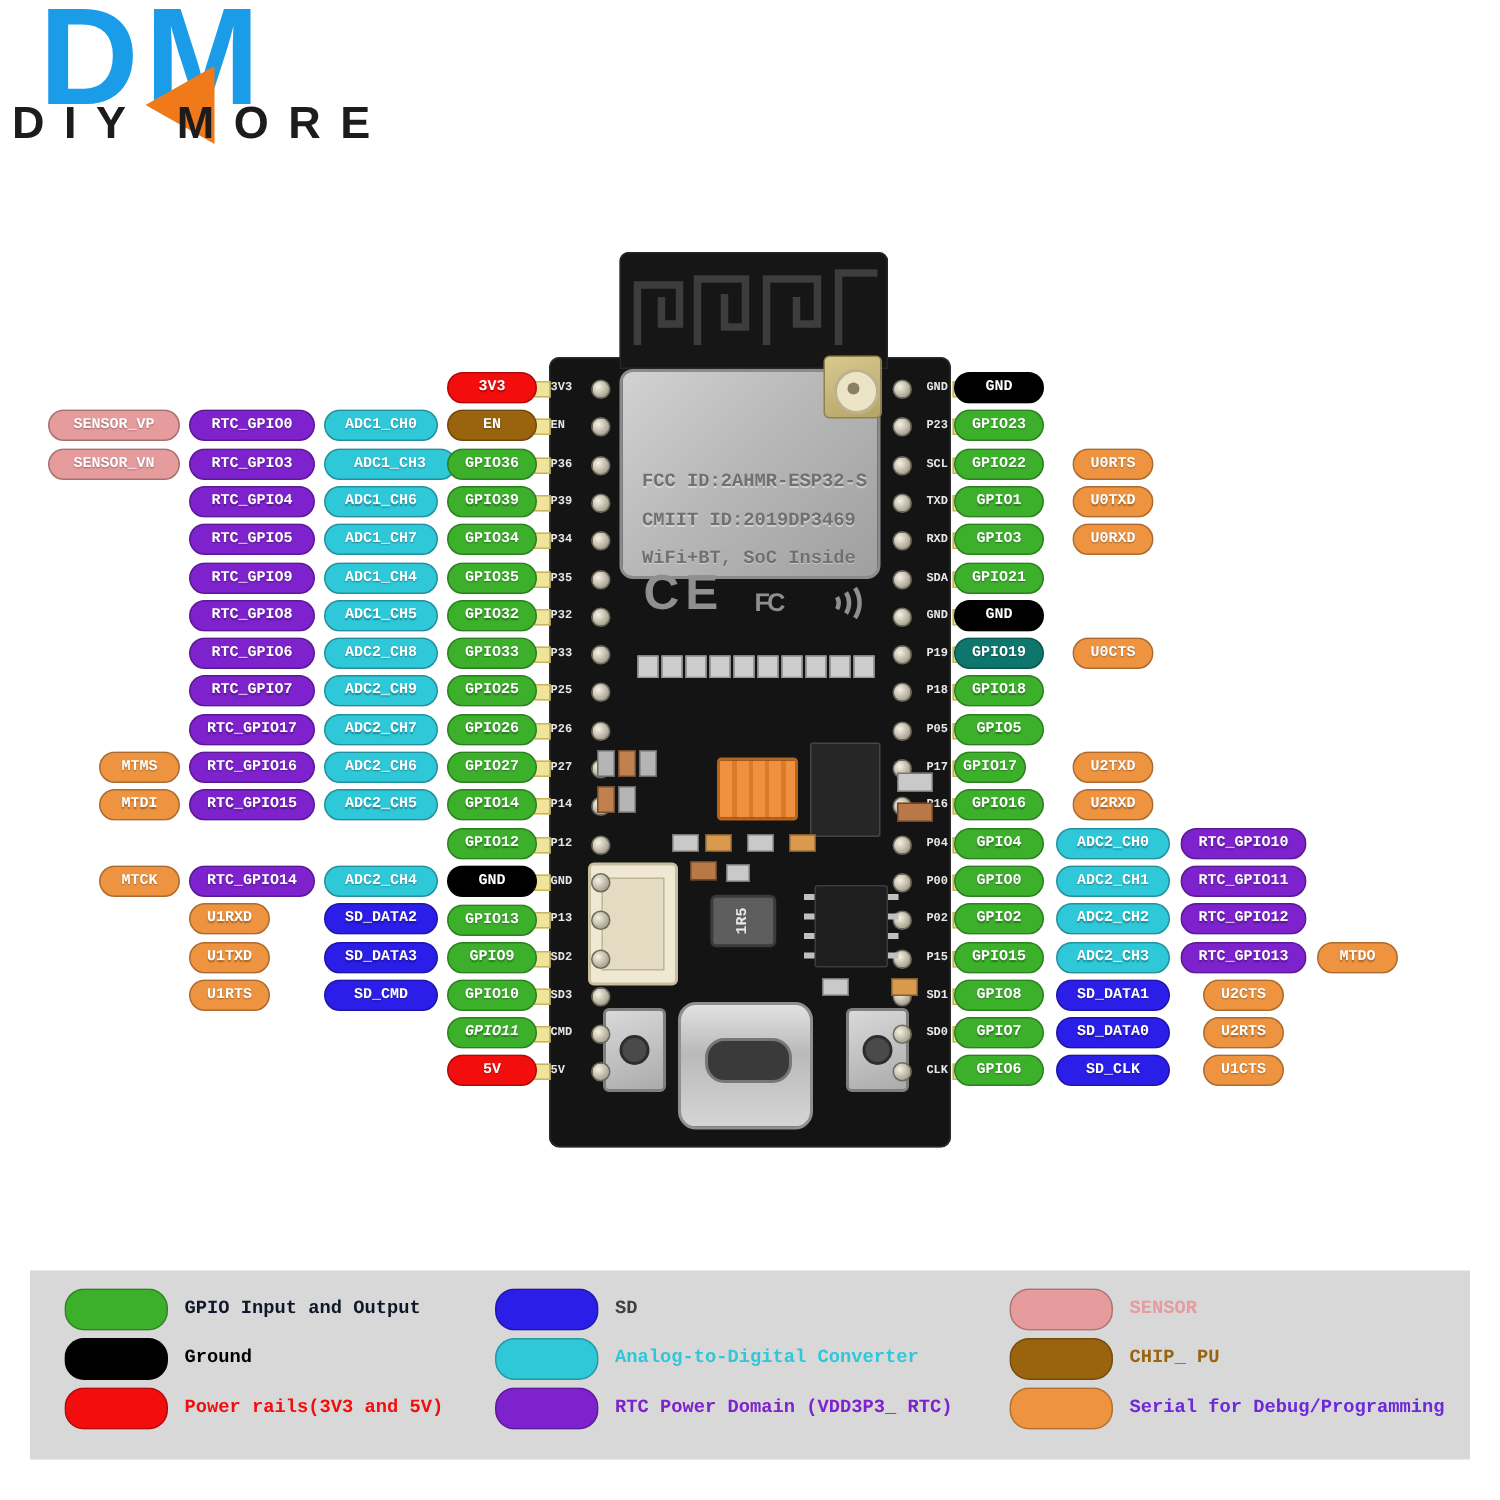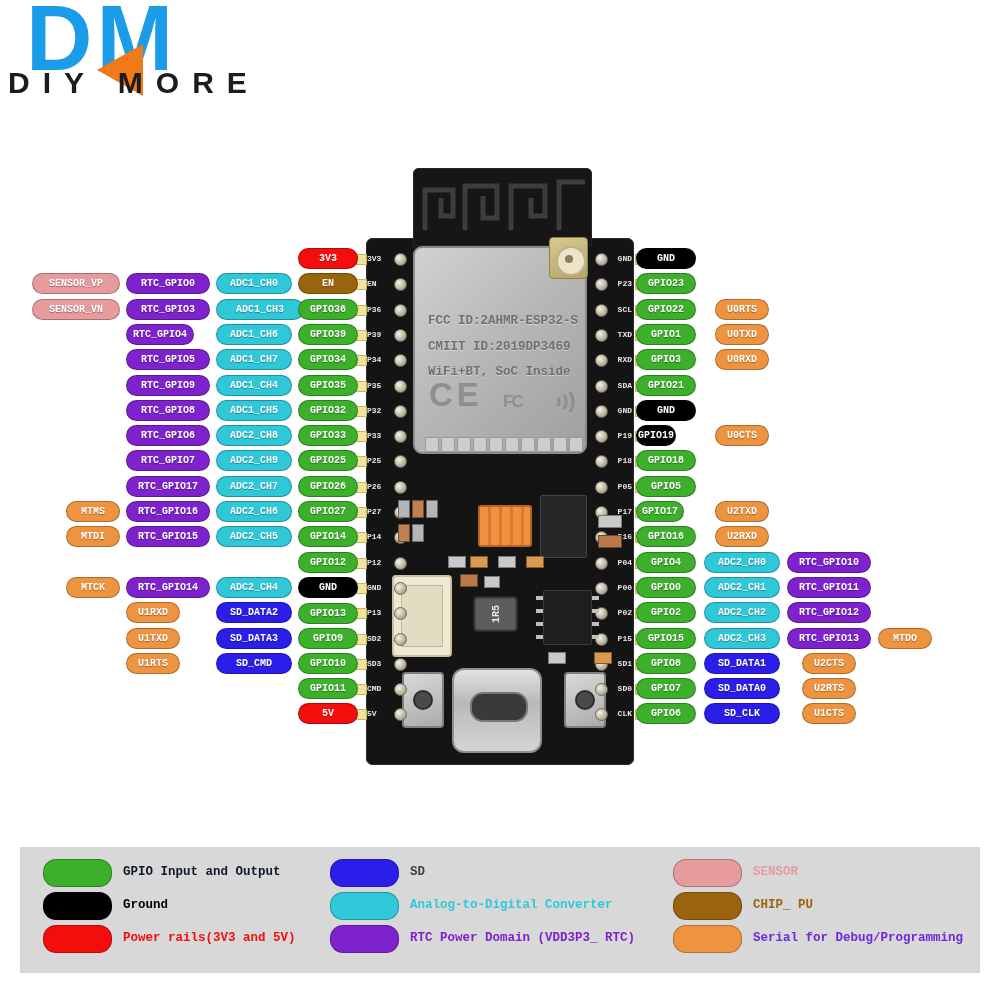"FCC ID:2AHMR-ESP32-S" #shield { height: 208px -> 140px }
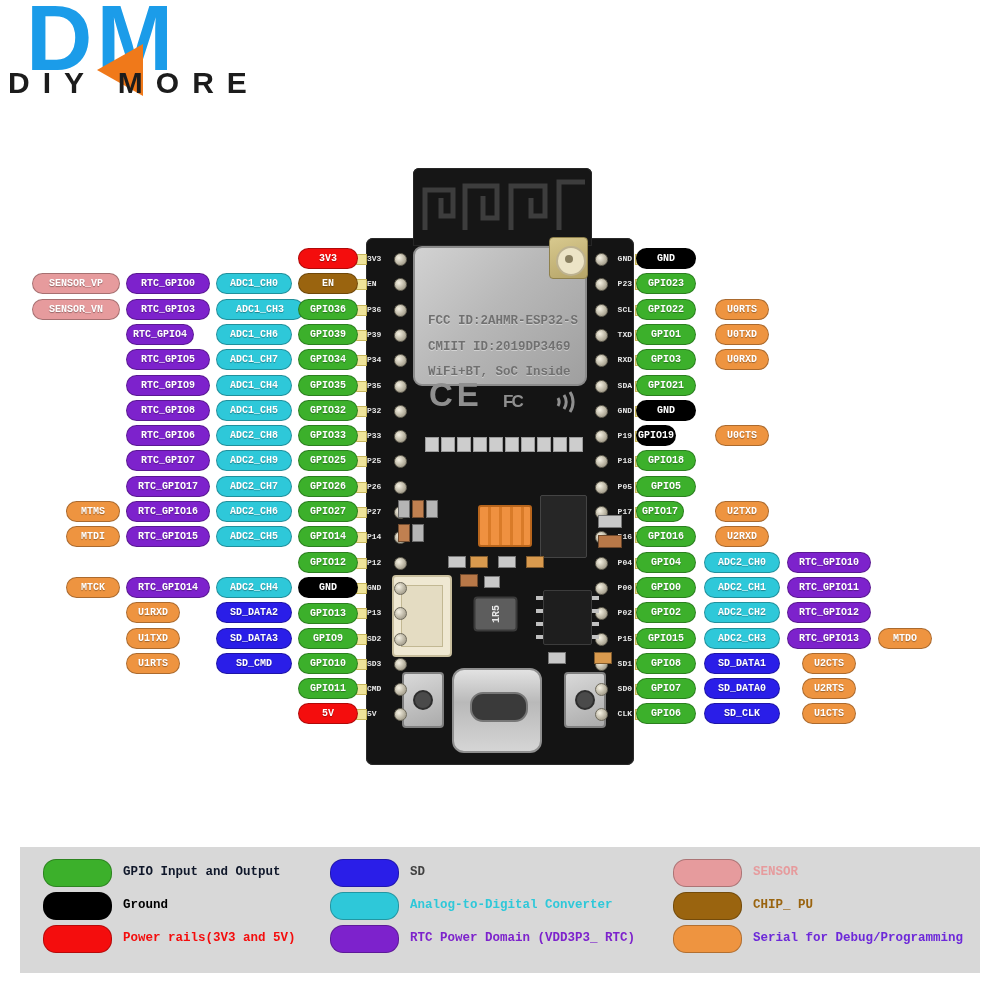"RTC_GPIO4" div.pill { width: 68px -> 84px }
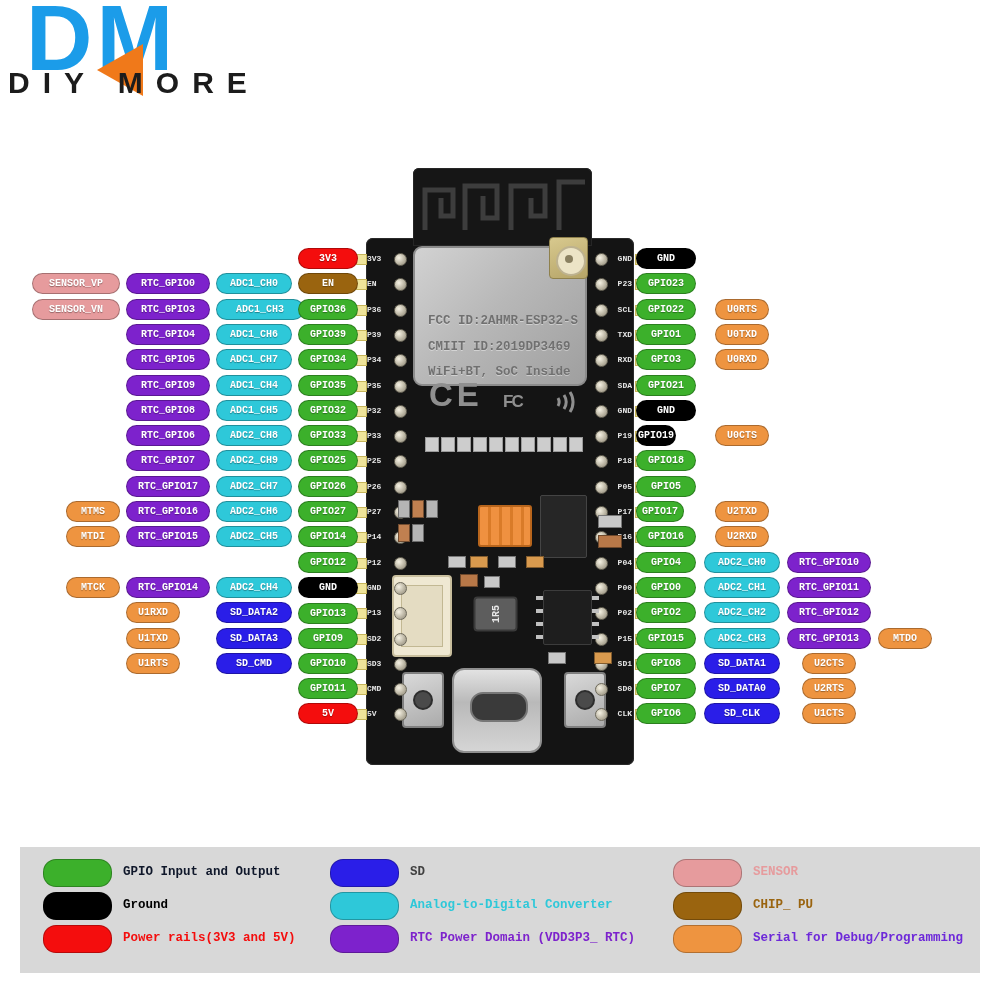"GPIO19" div.pill { background: #000000 -> #0f766e; width: 40px -> 60px }
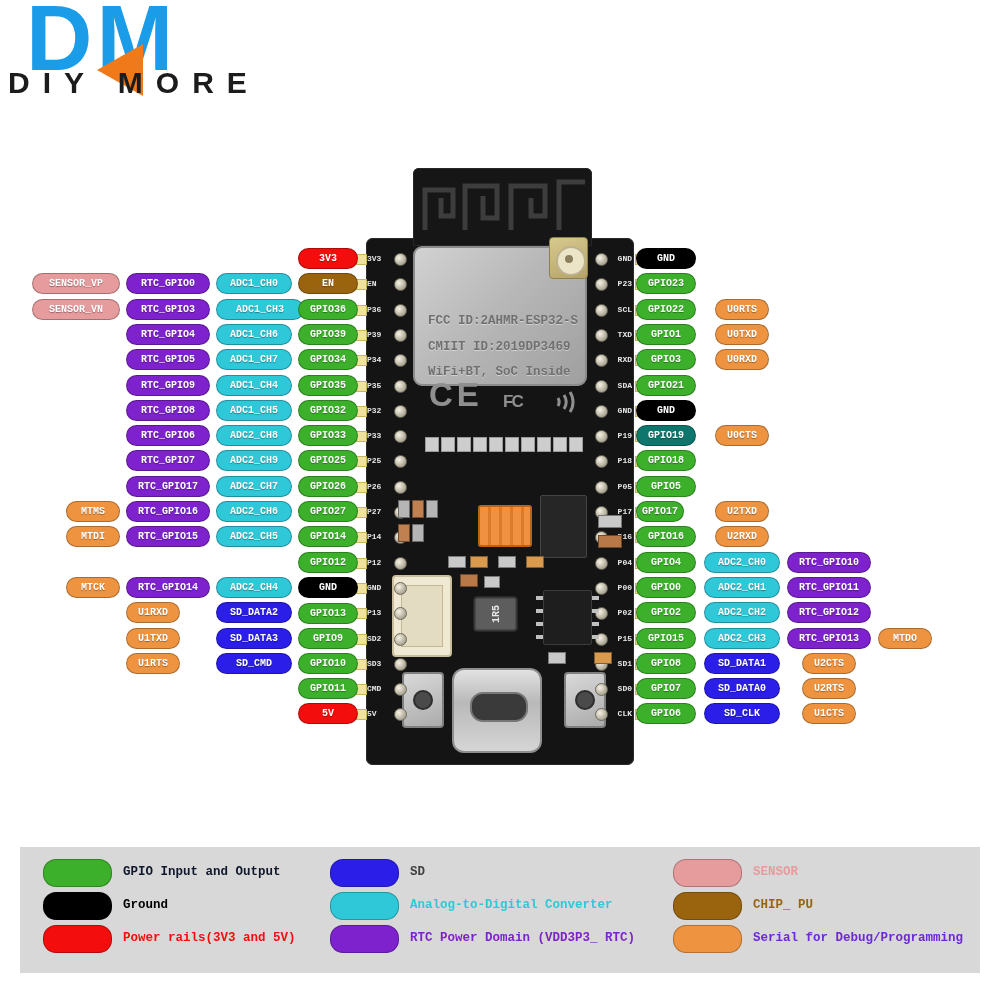"GPIO11" div.pill { font-style: none -> italic }
